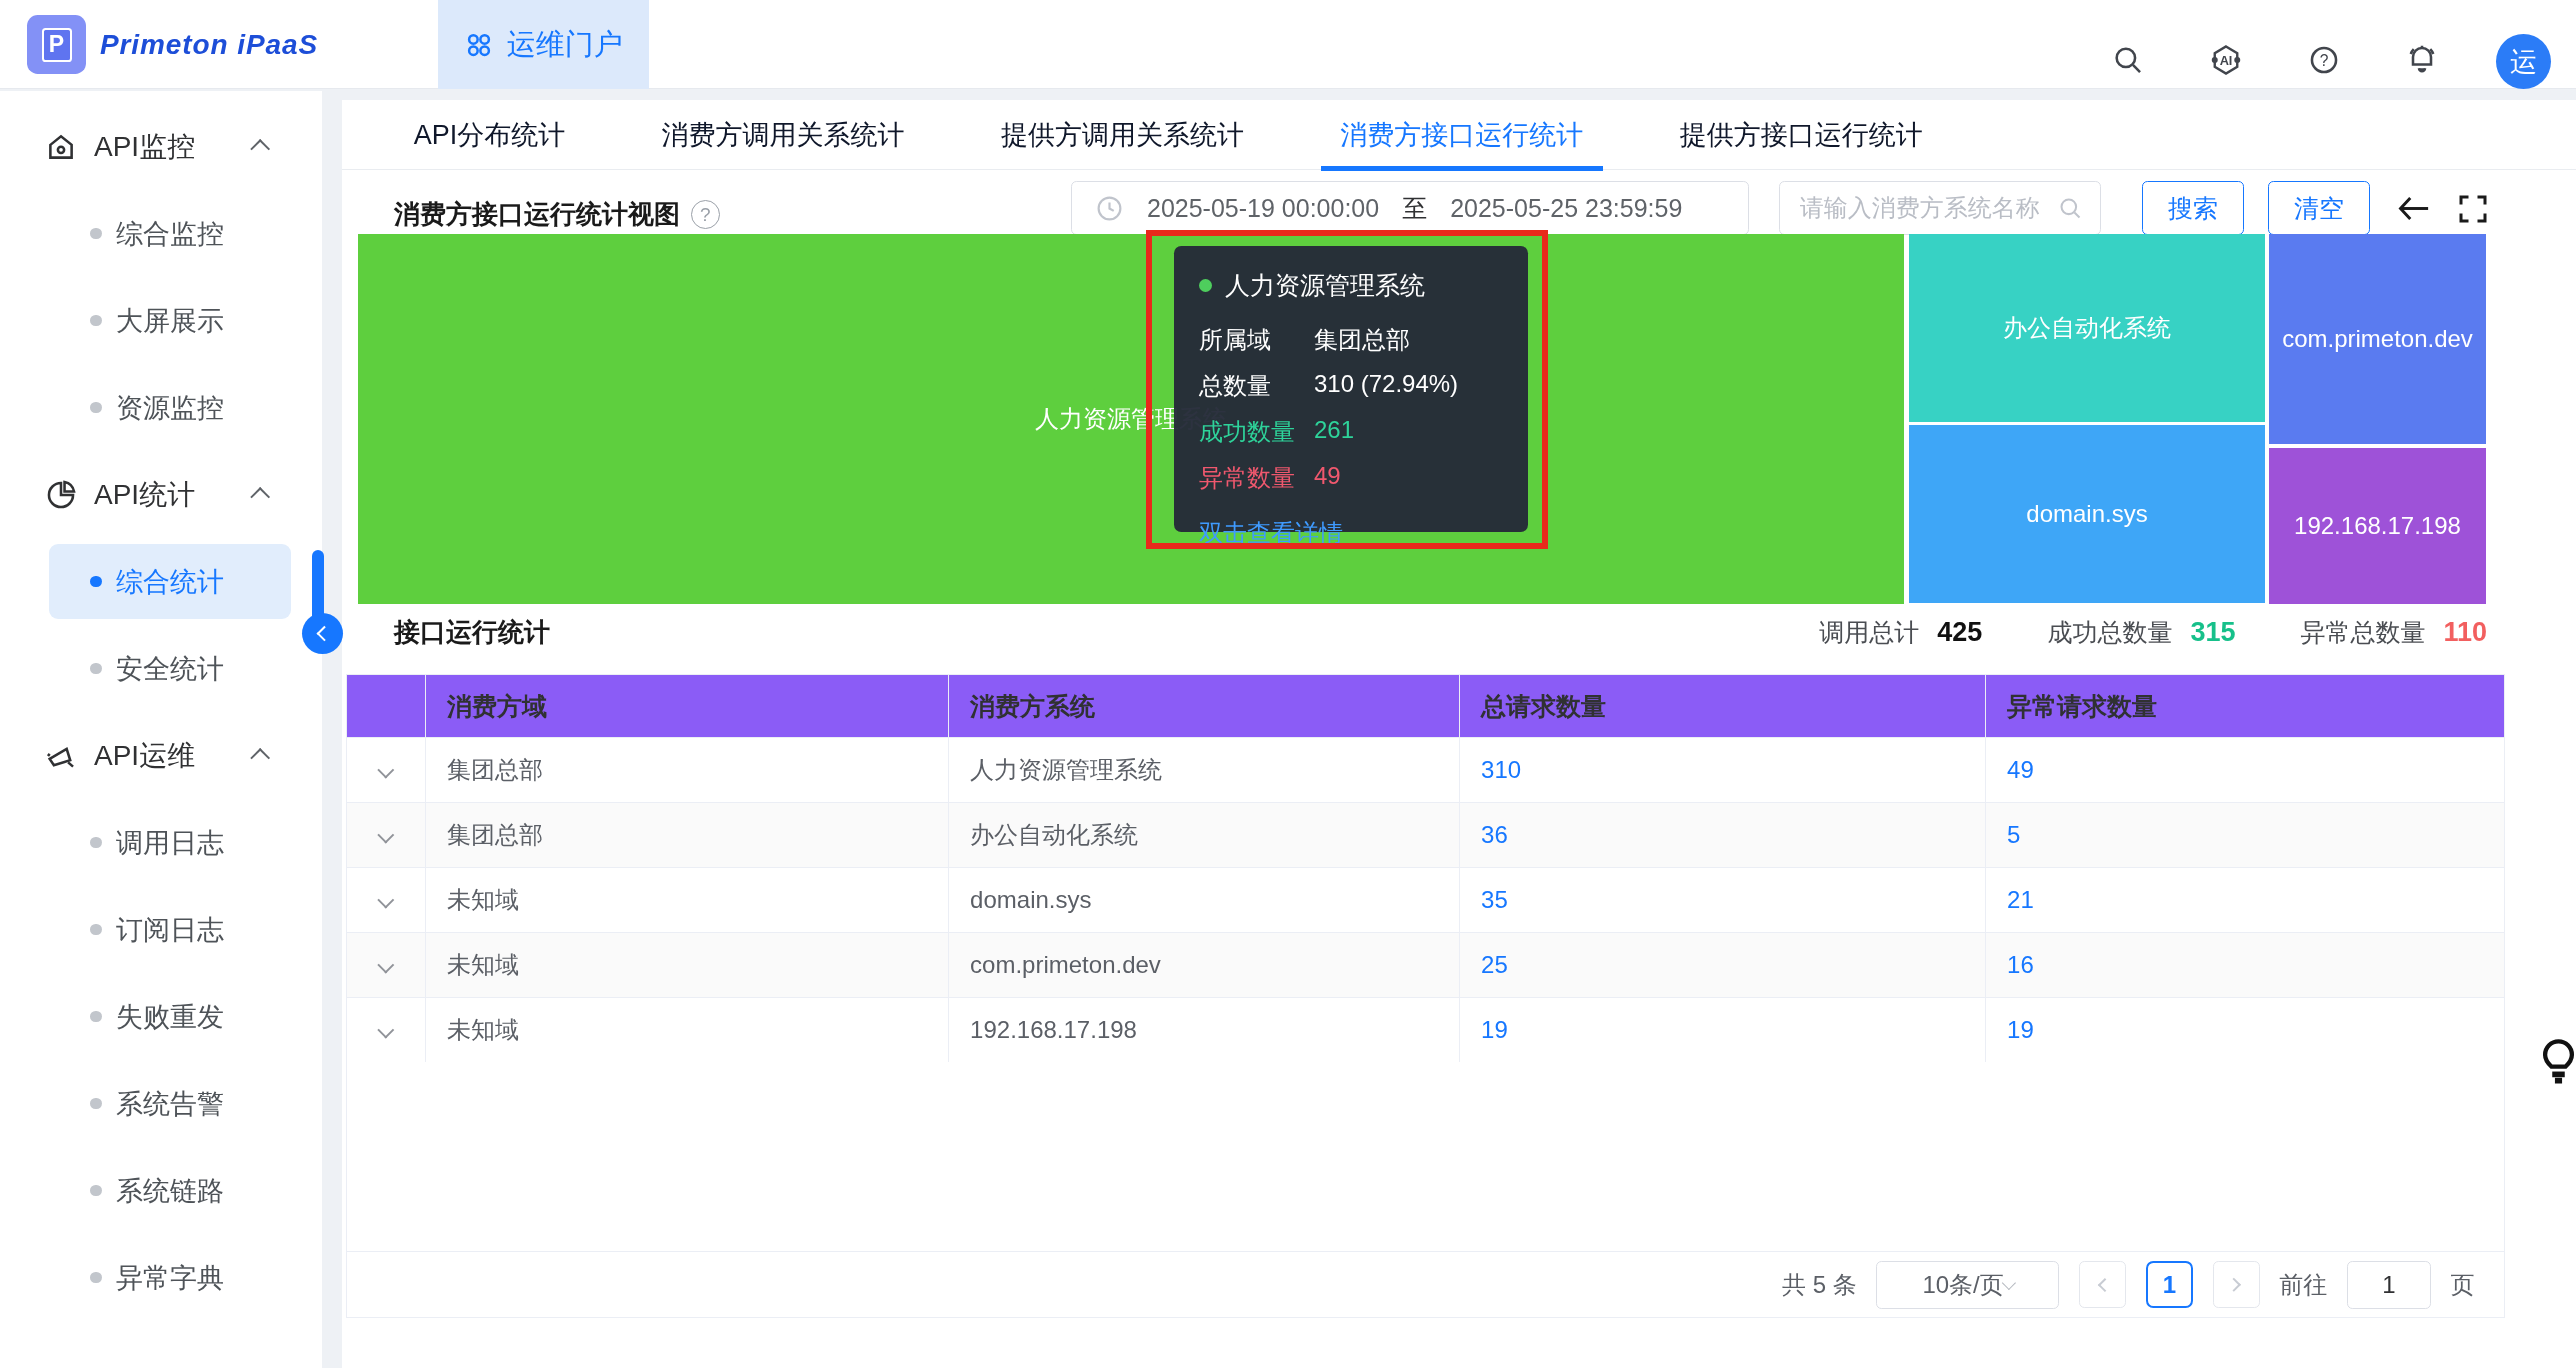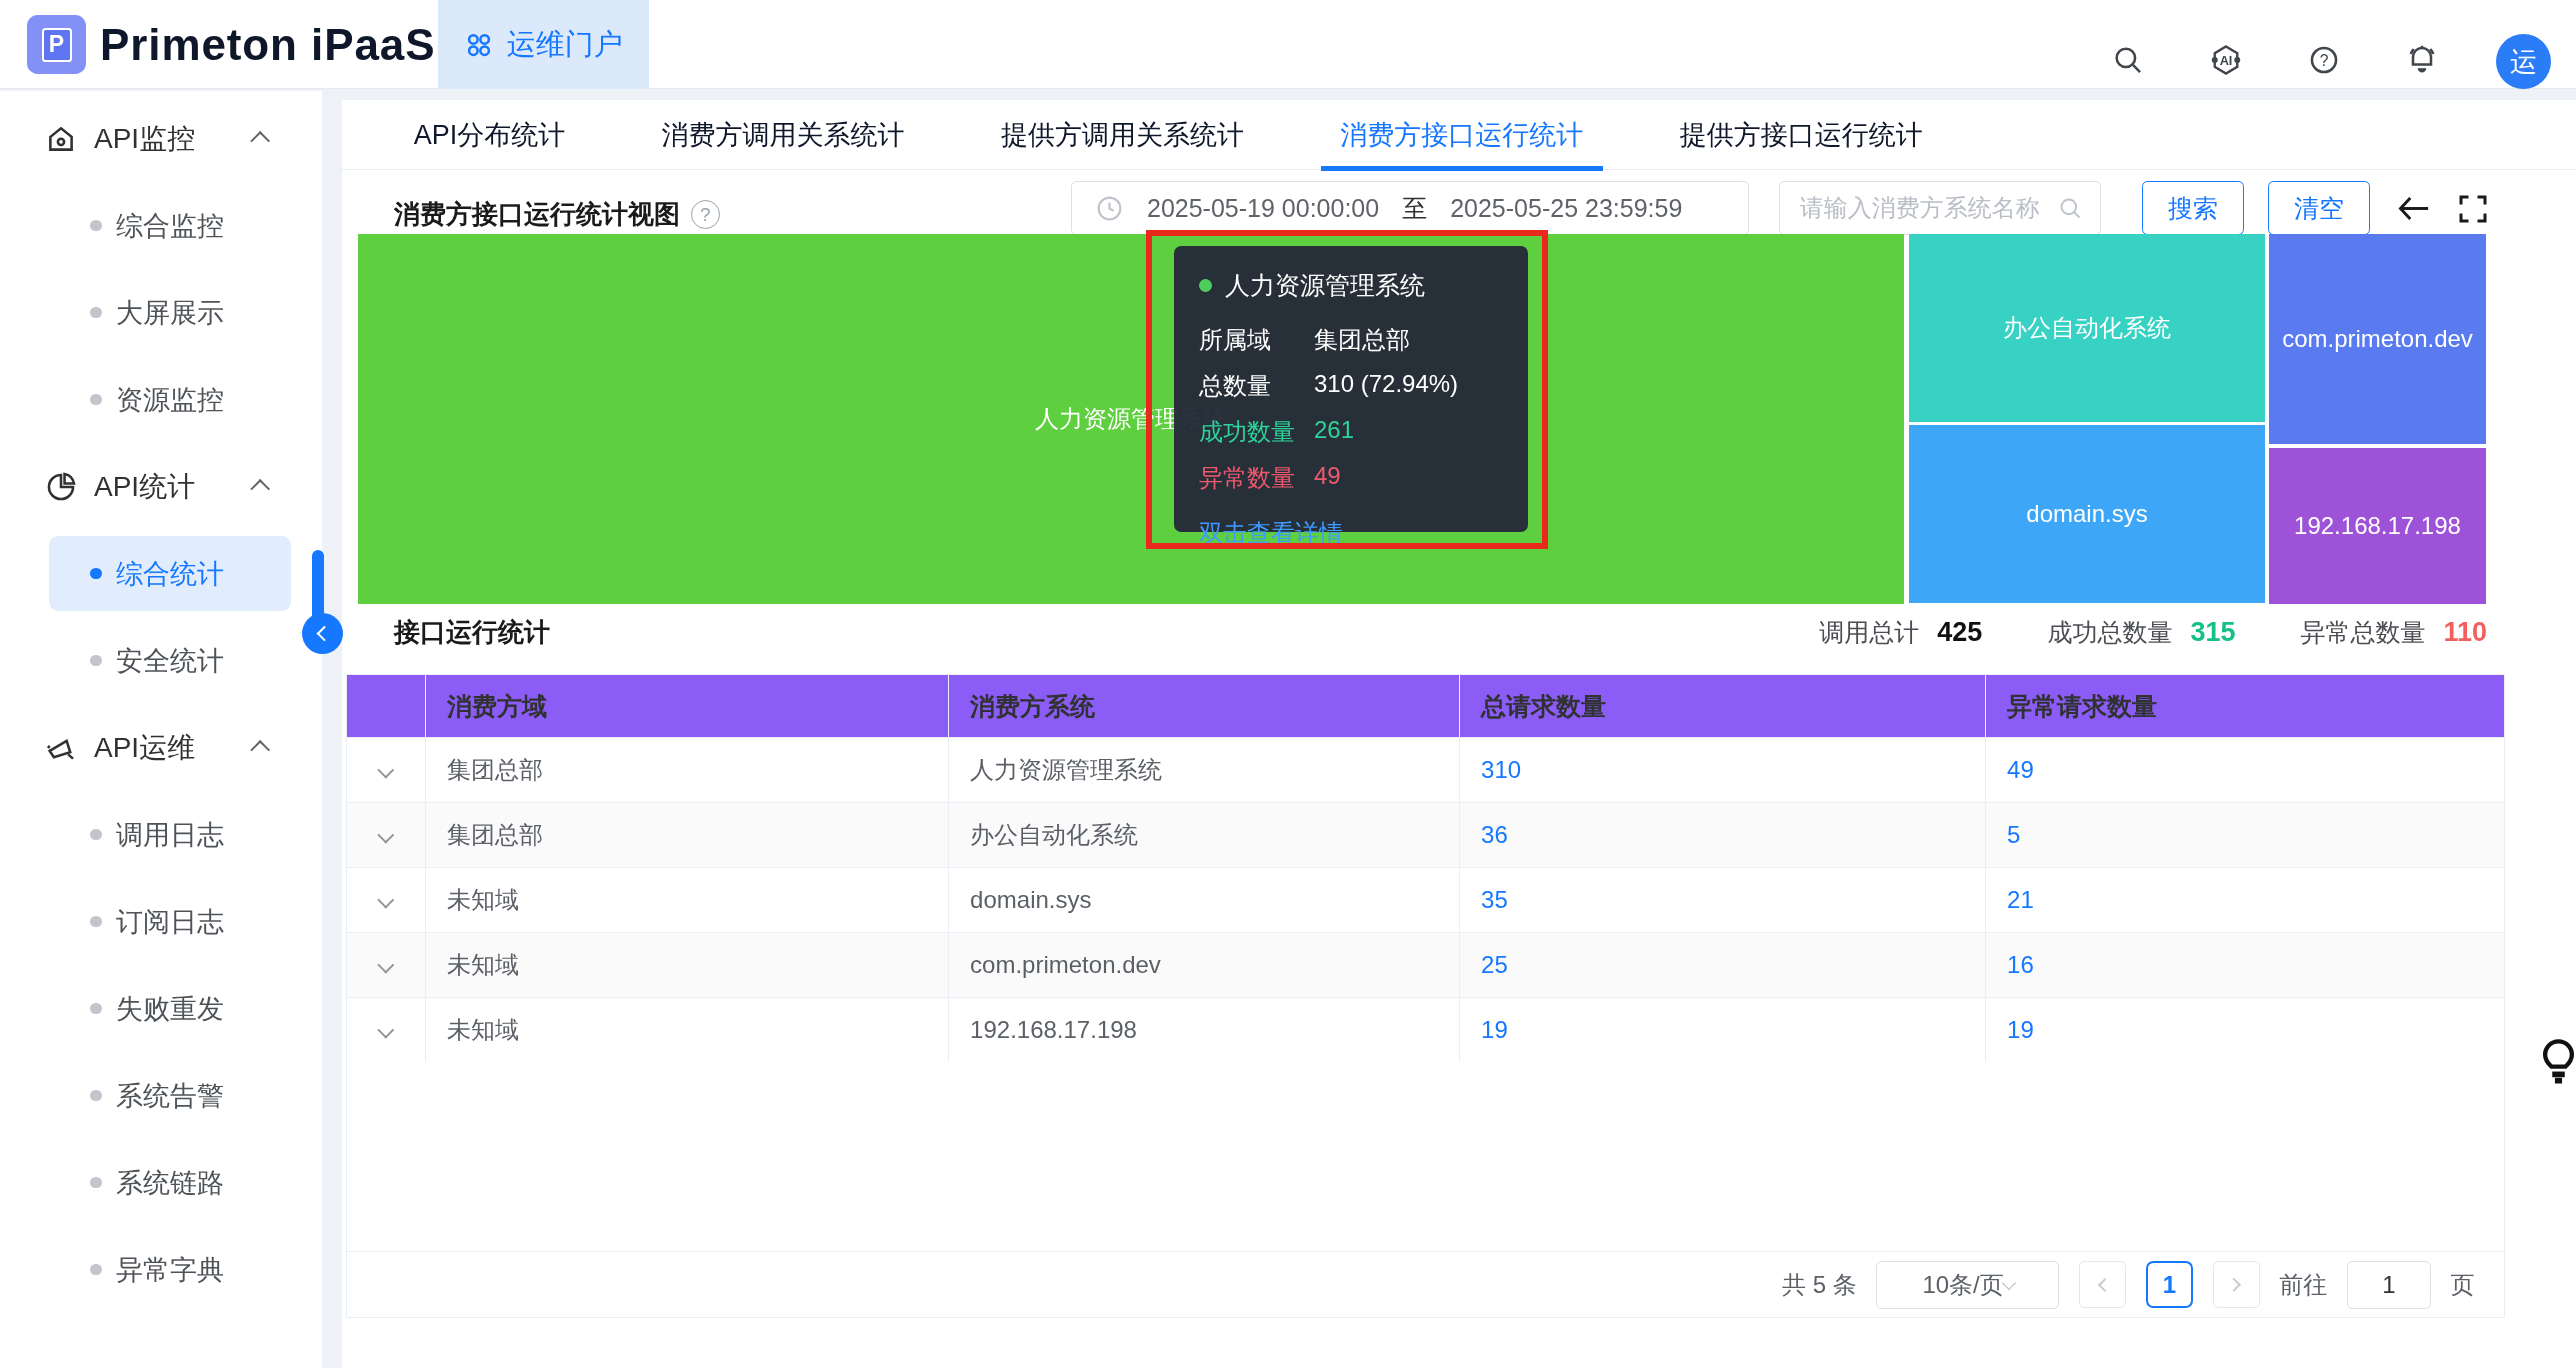"Primeton iPaaS" .brand { color: #0f172a -> #1d4ed8; font-size: 44px -> 28px; font-style: none -> italic }
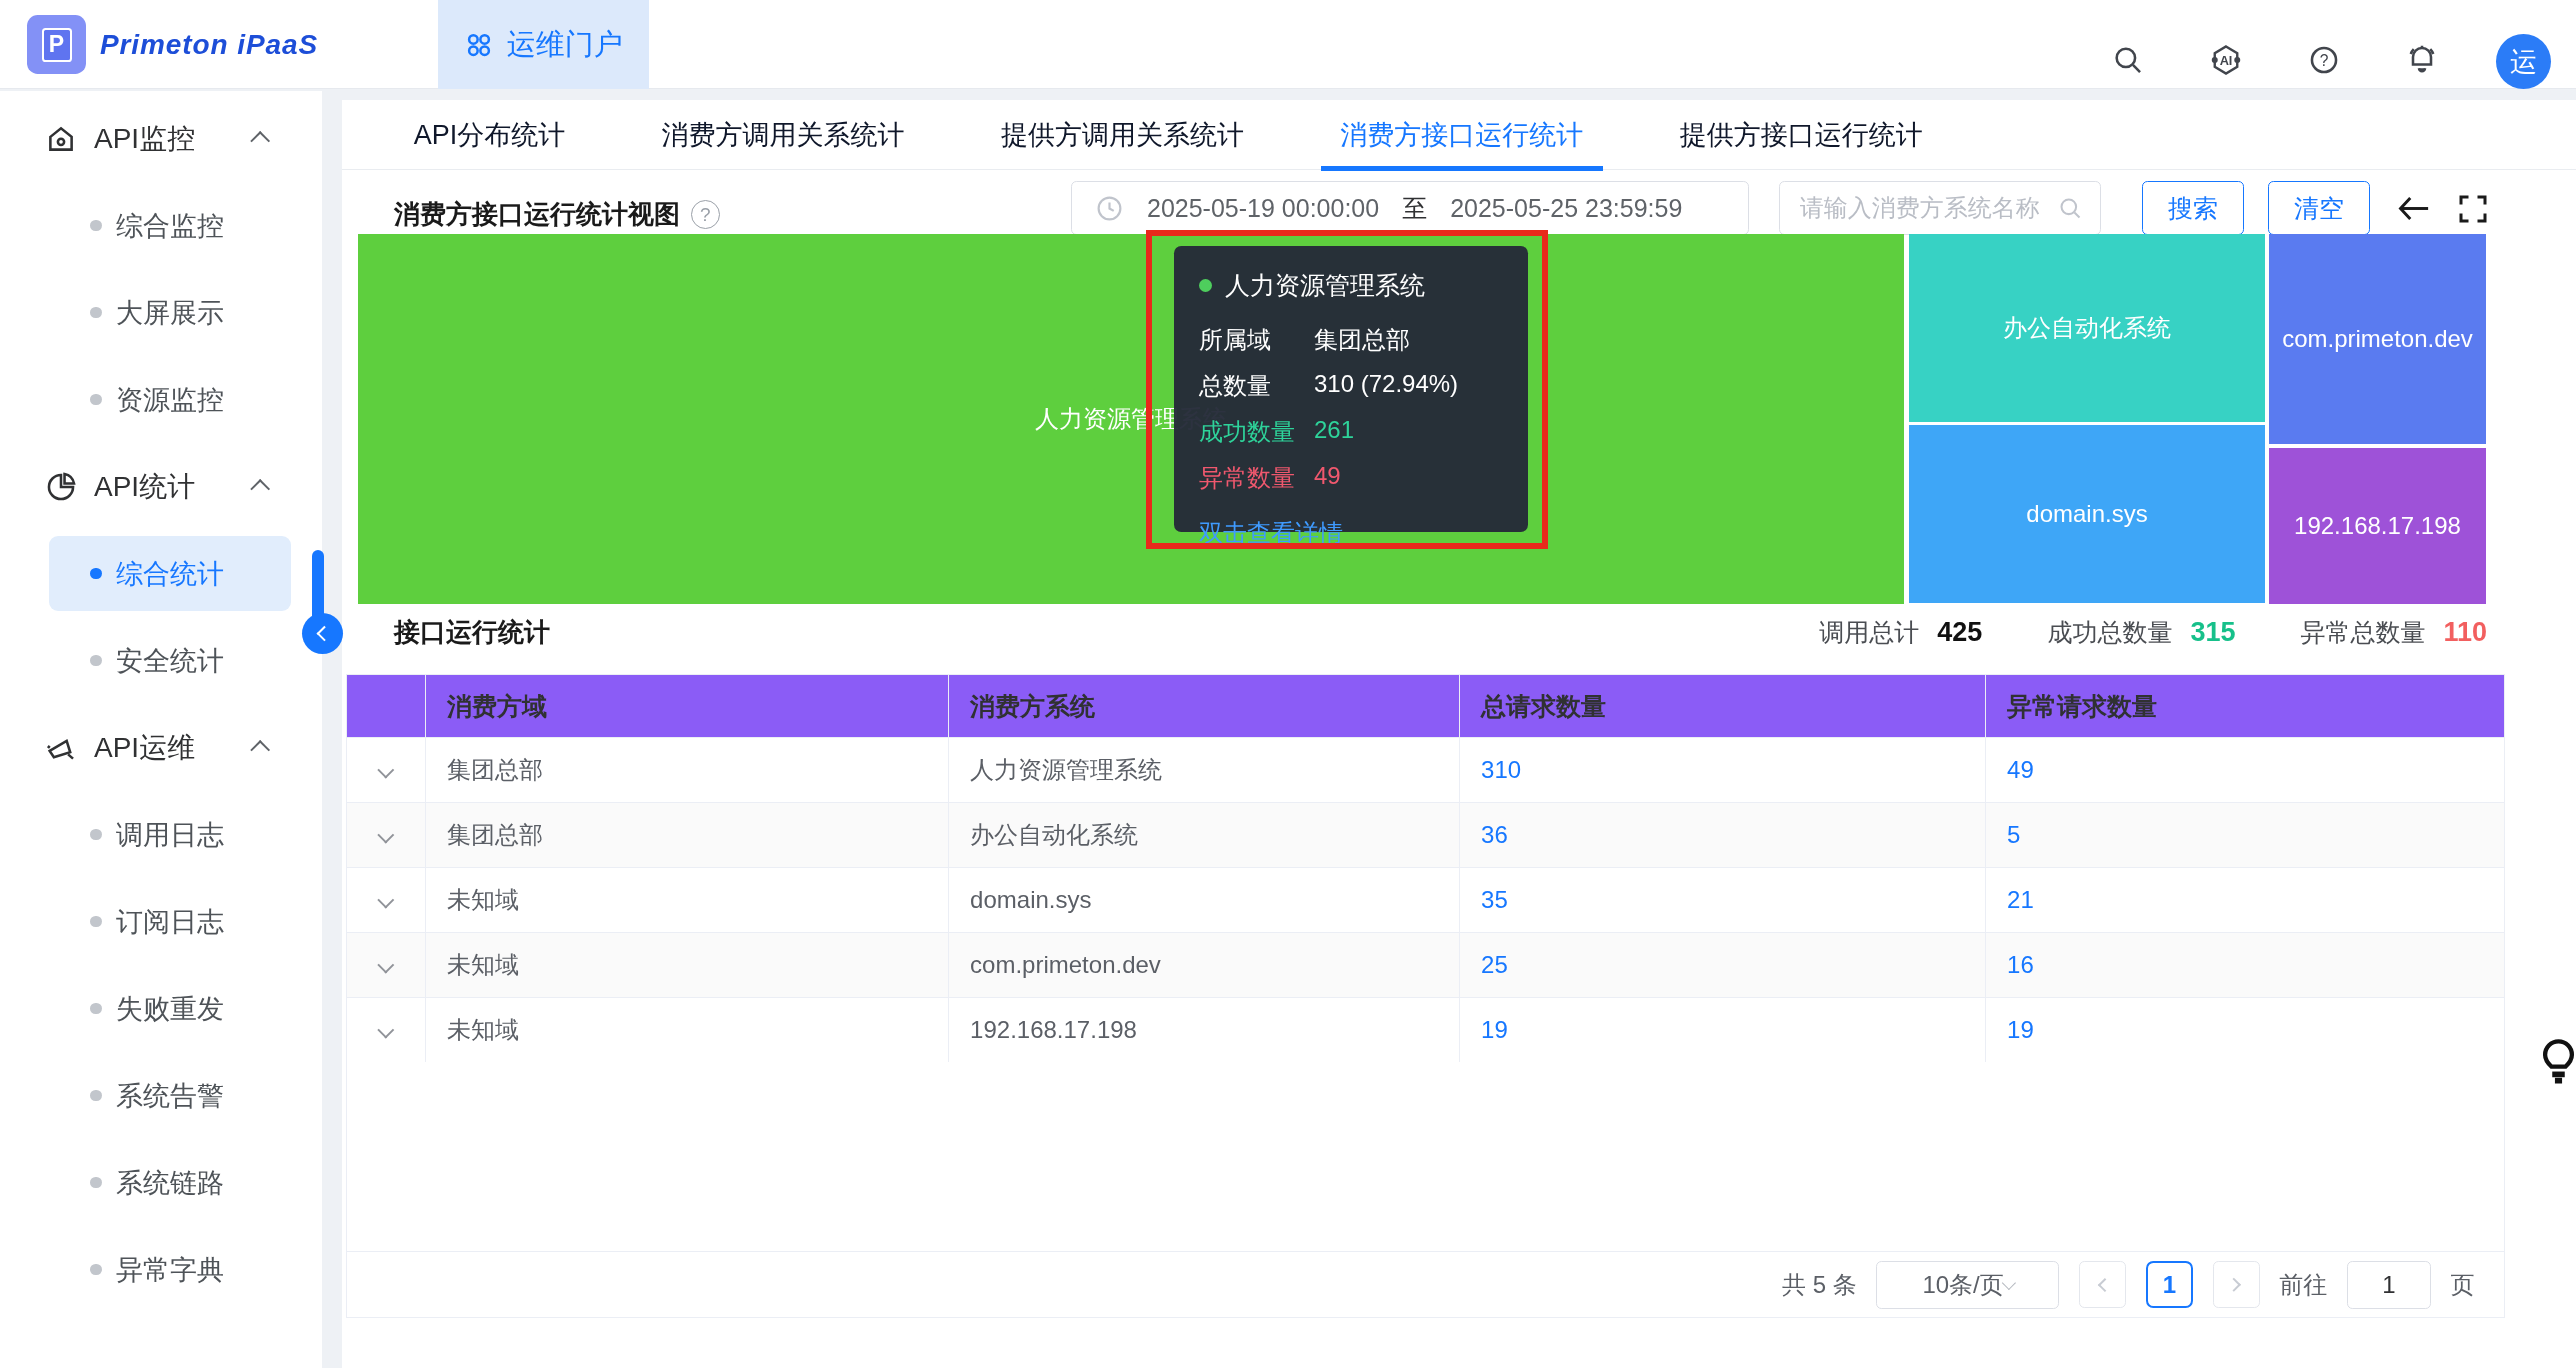"API监控" .sidebar { padding-top: 4px -> 12px }
